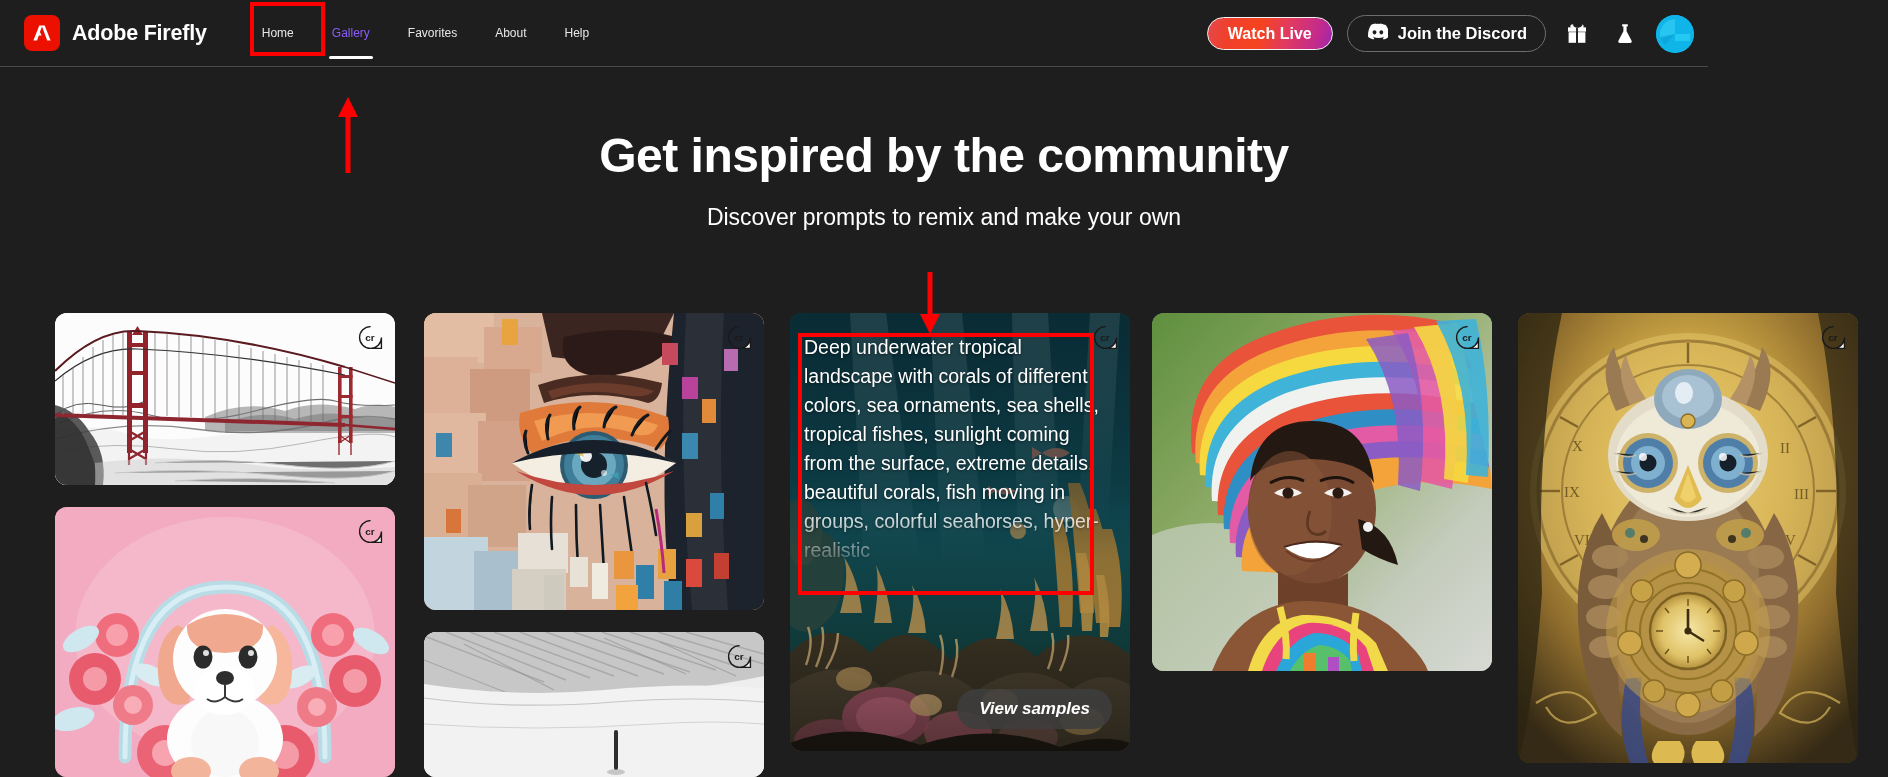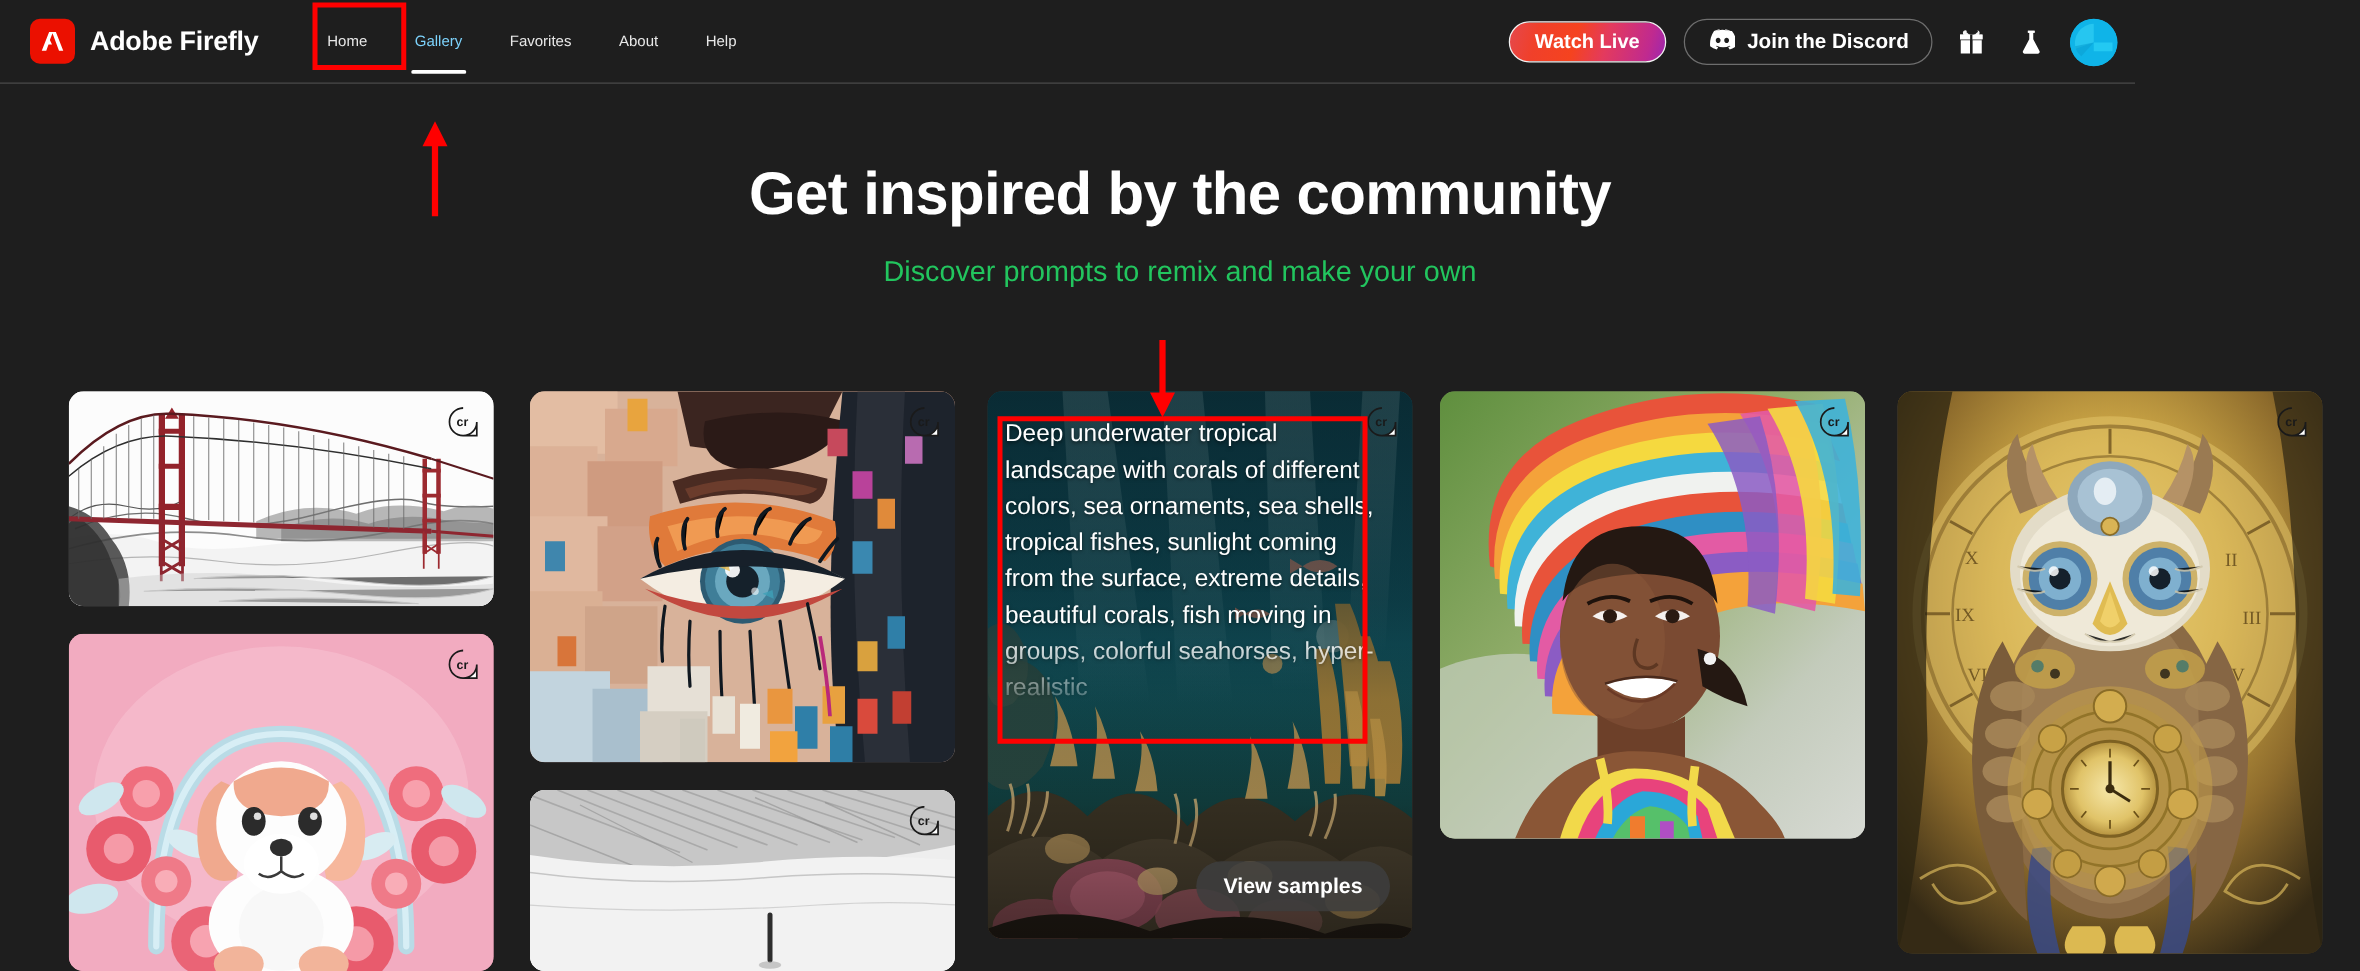"Gallery" .nav-item.active { color: #7dd3fc -> #8b5cf6 }
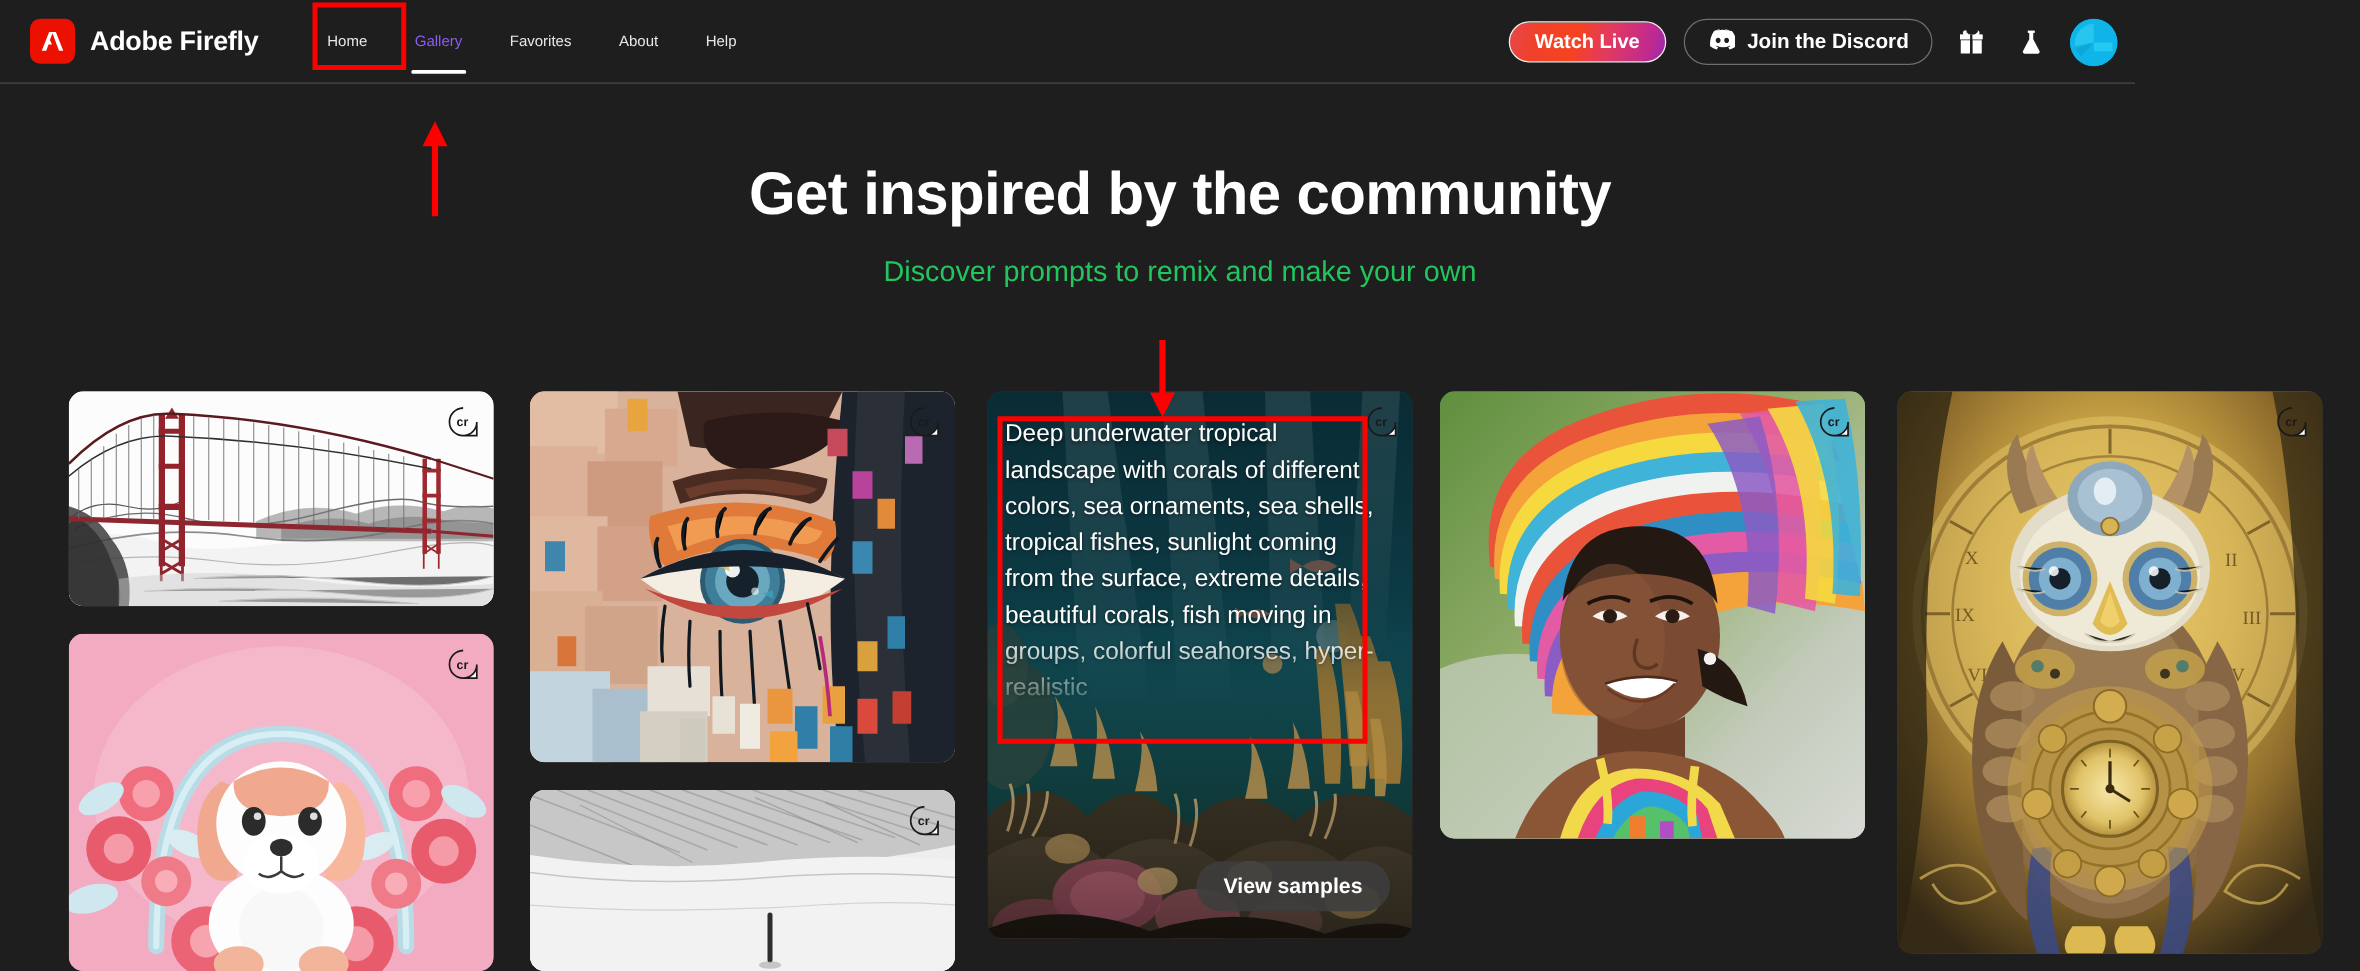"Discover prompts to remix and" .hero-sub { color: #22c55e -> #ffffff }
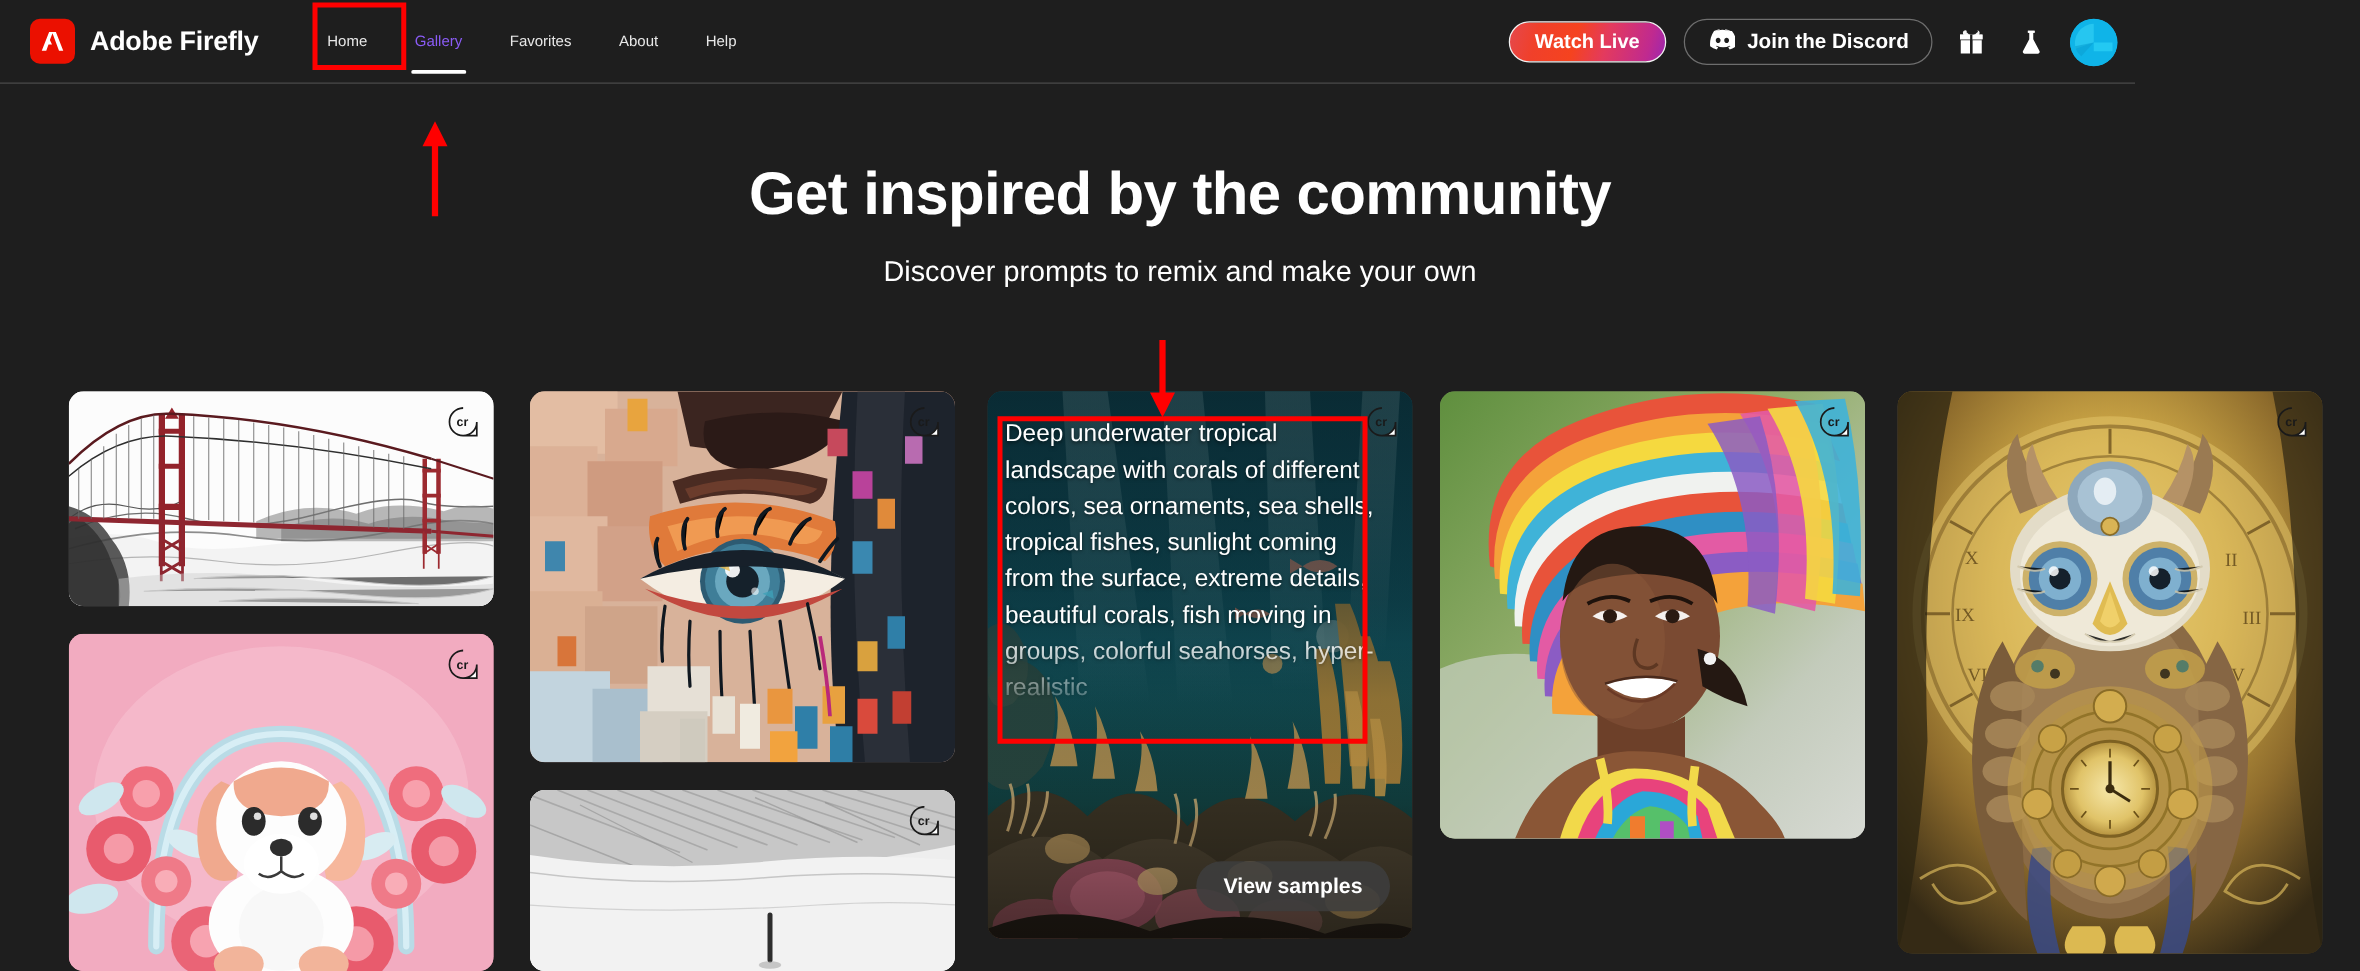"View samples" .view-samples { font-style: none -> italic }
